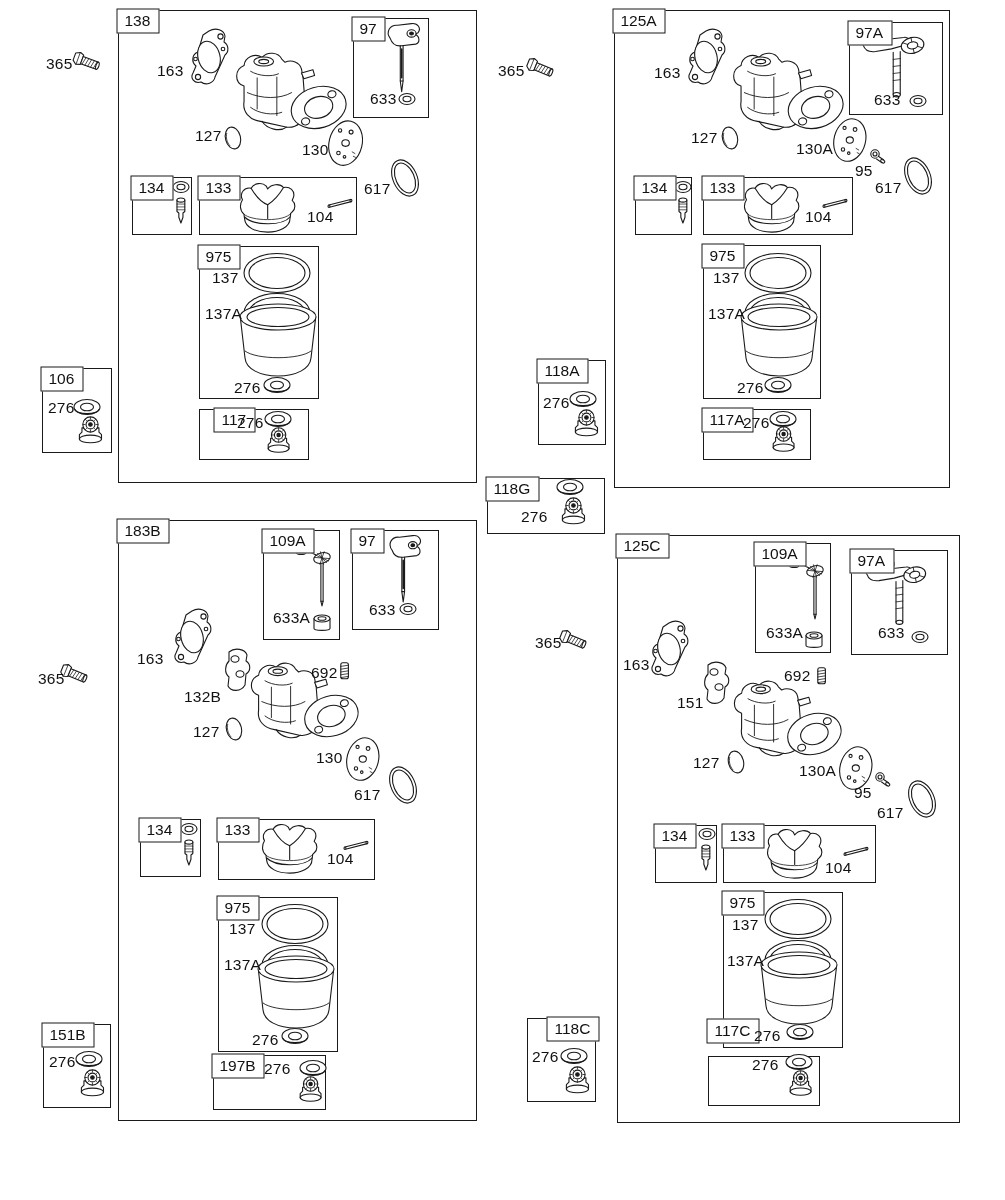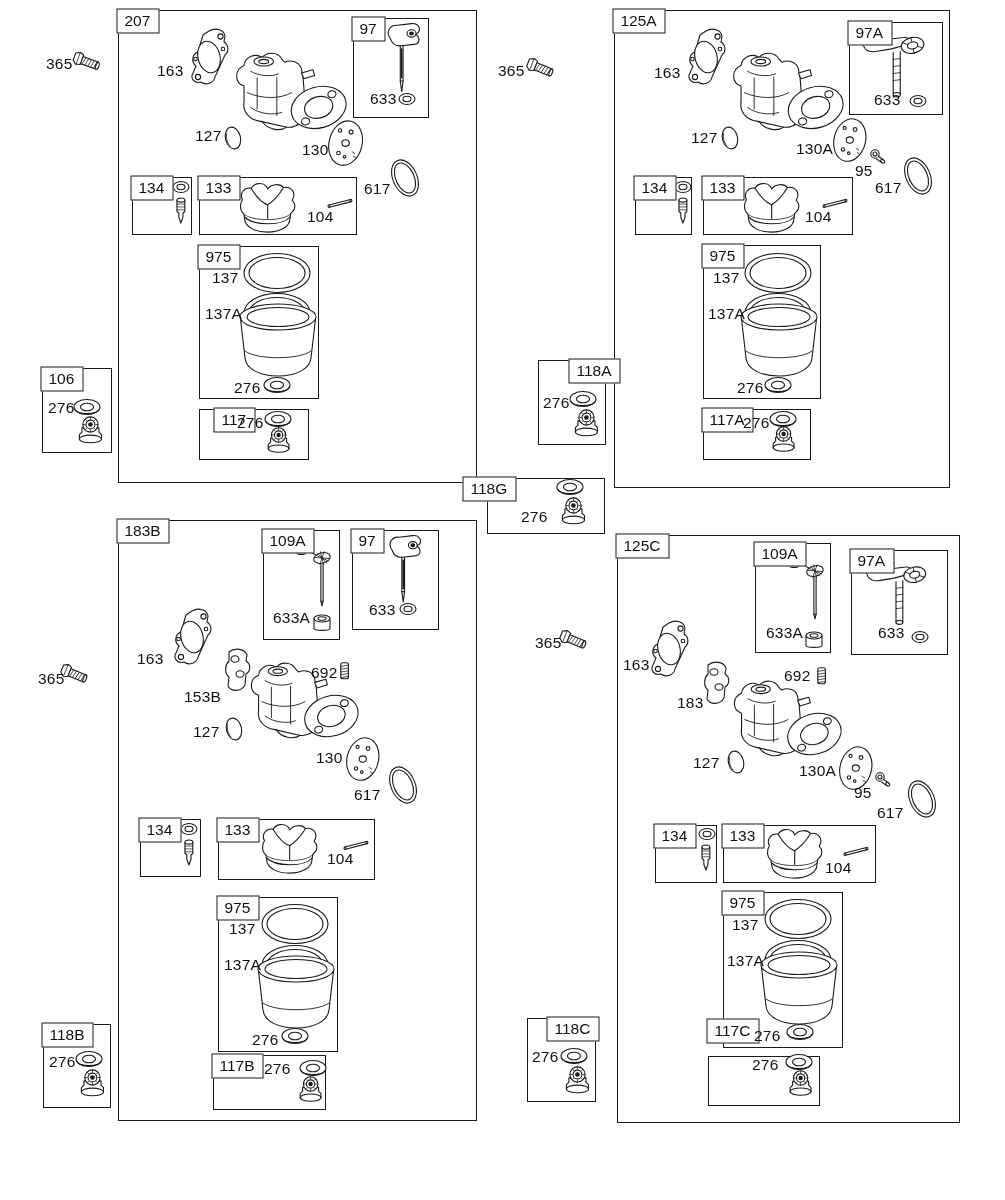"207" div.tag { text: 207 -> 138 }
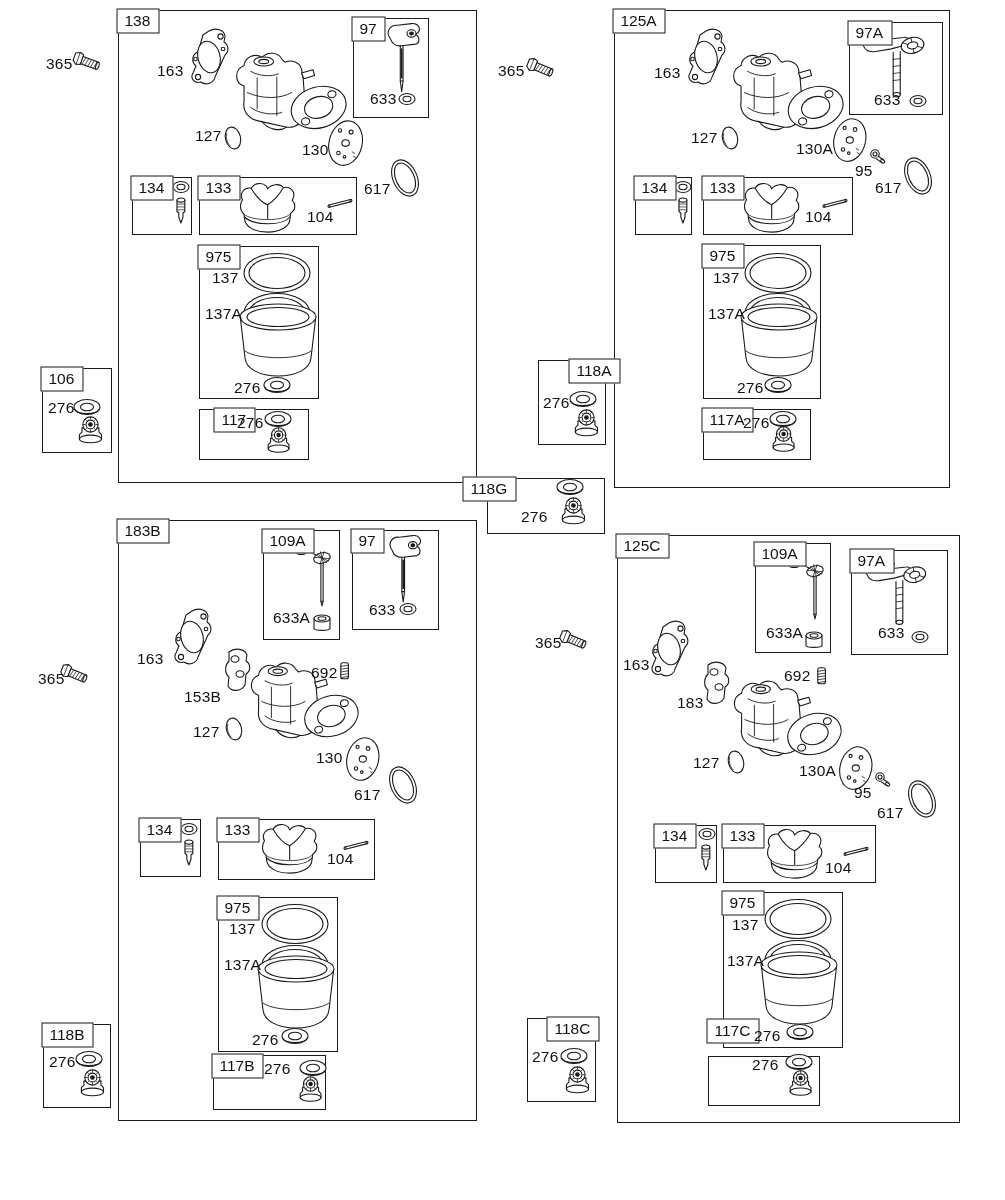"118A" div.tag { left: 570px -> 538px }
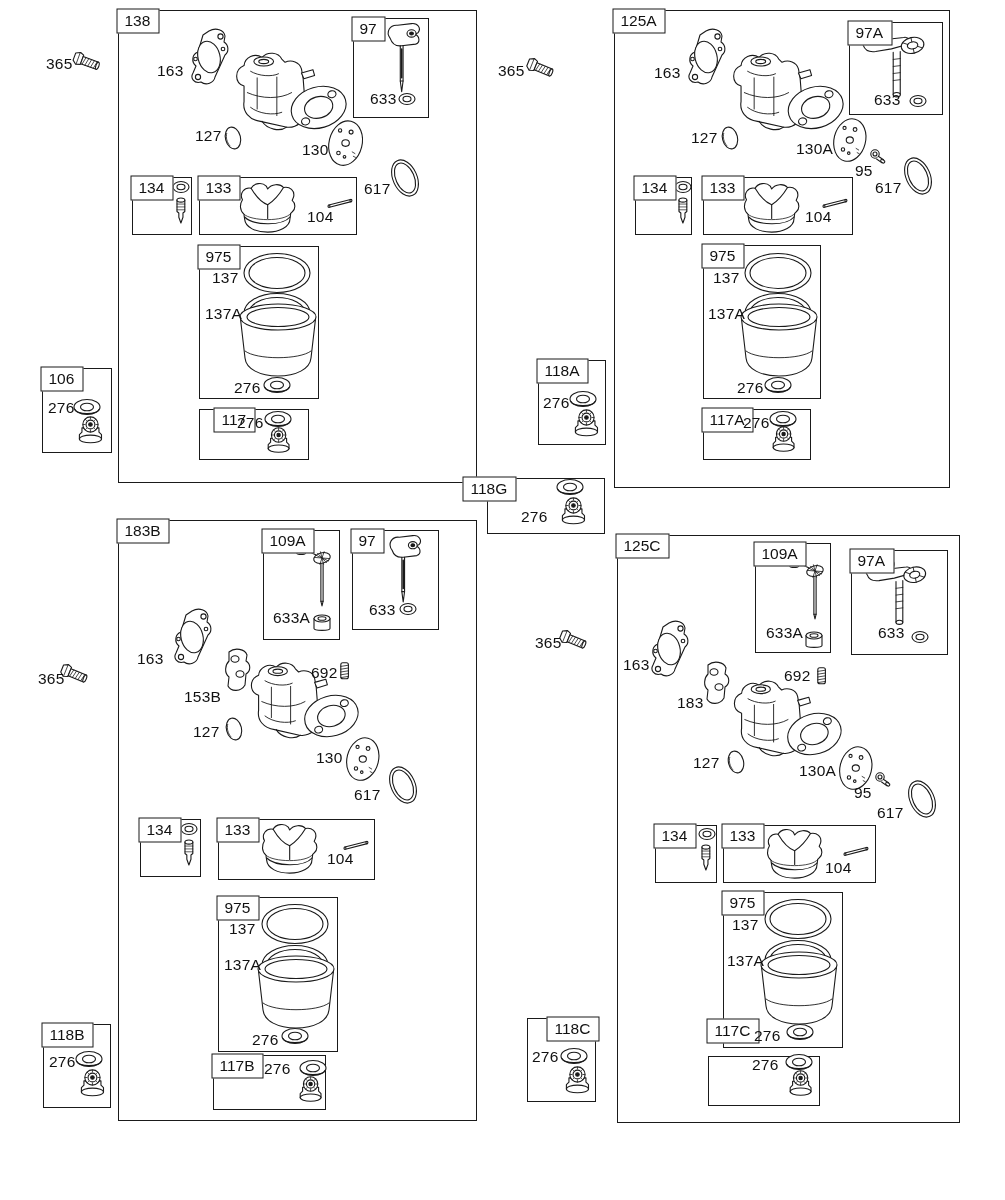"118G" div.tag { left: 464px -> 487px }
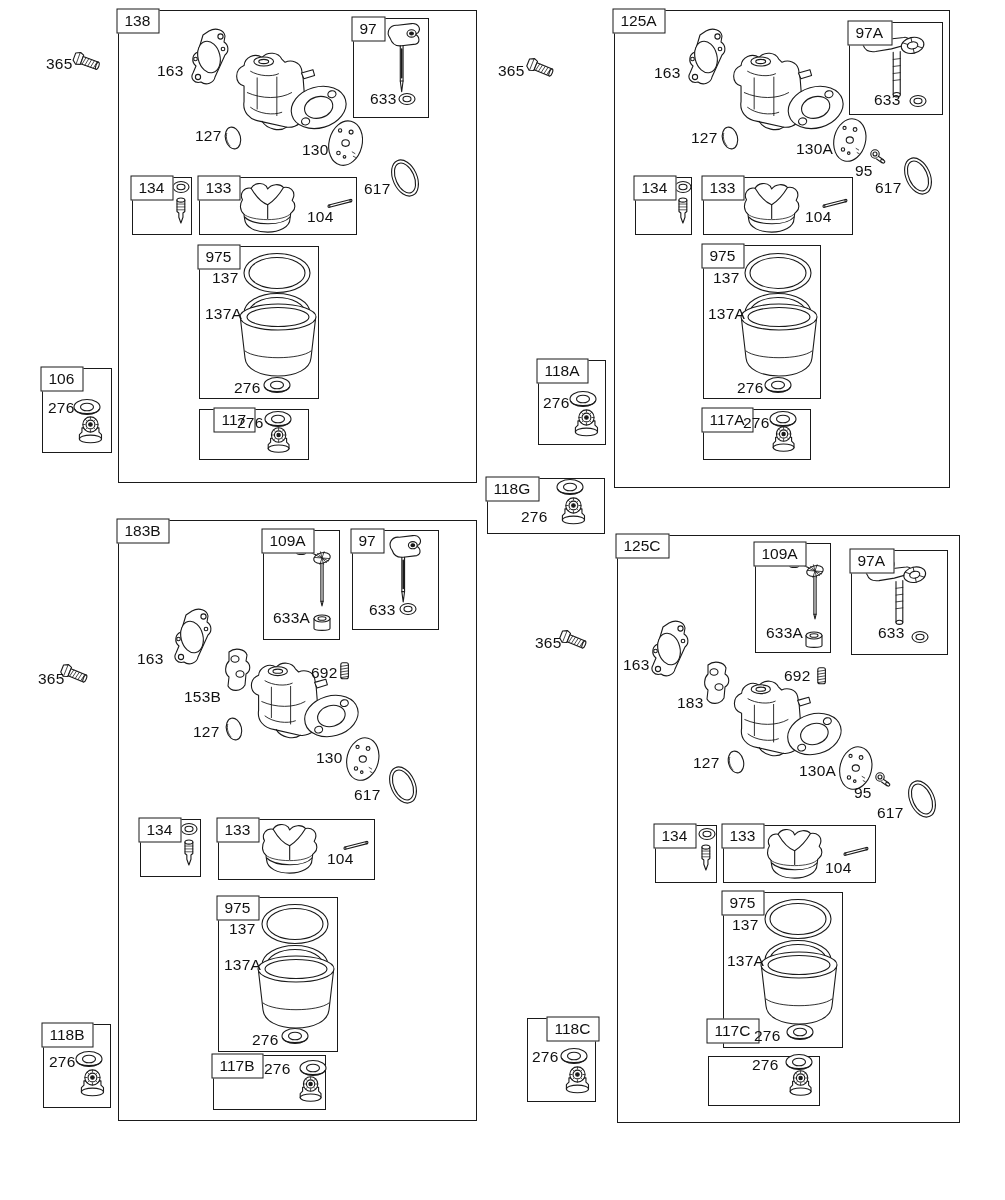"153B" div.plabel { text: 153B -> 132B }
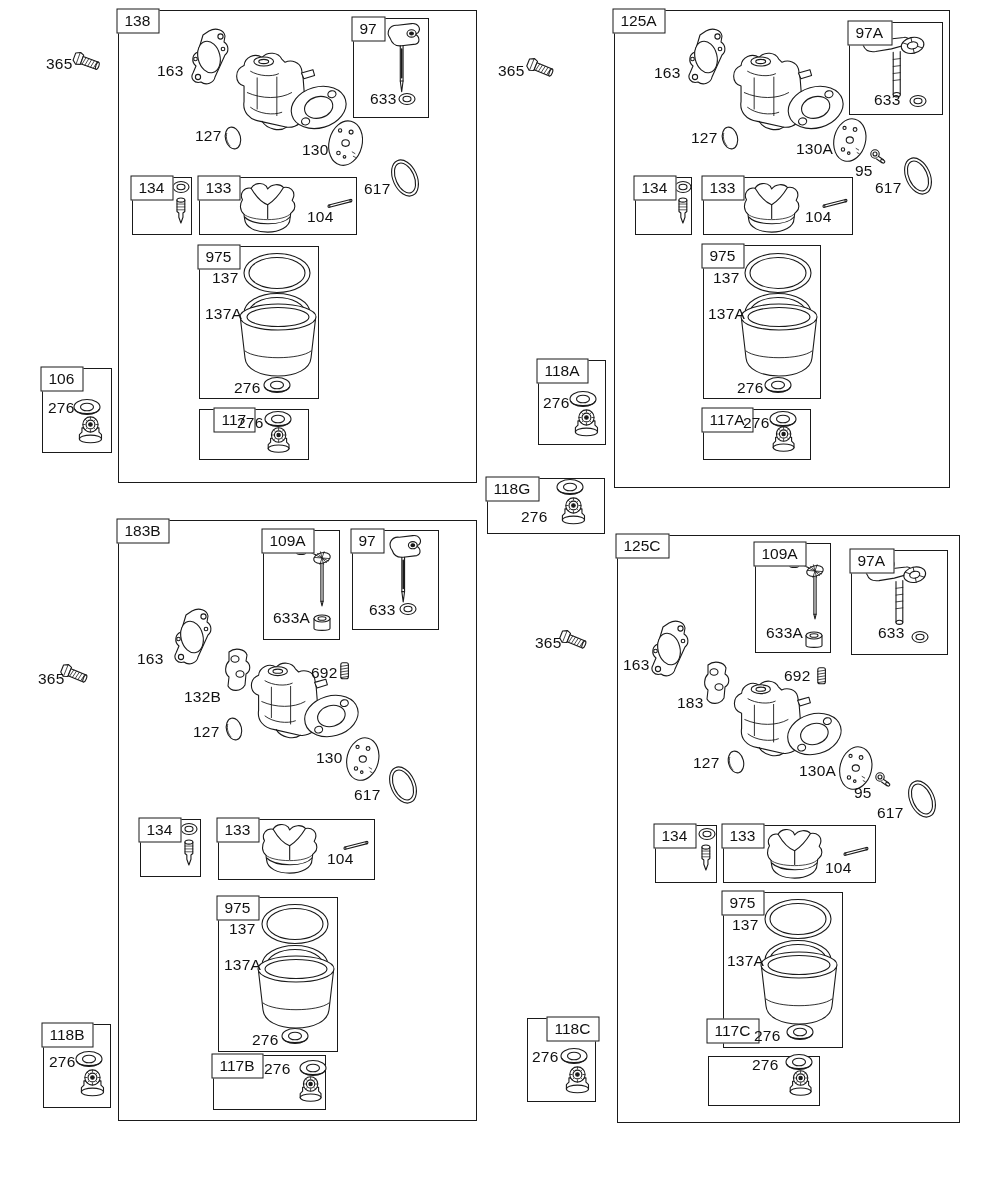"183" div.plabel { text: 183 -> 151 }
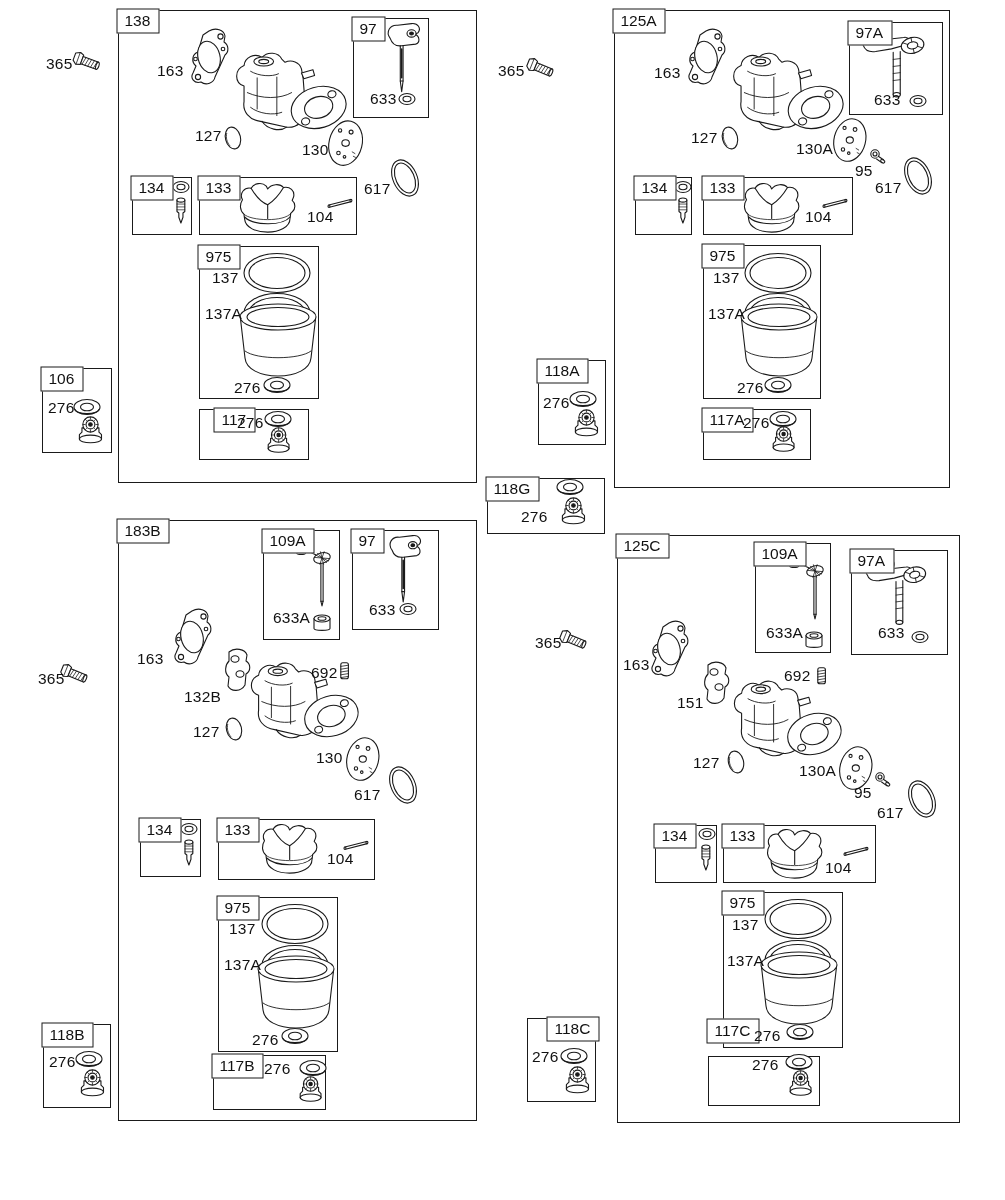"118B" div.tag { text: 118B -> 151B }
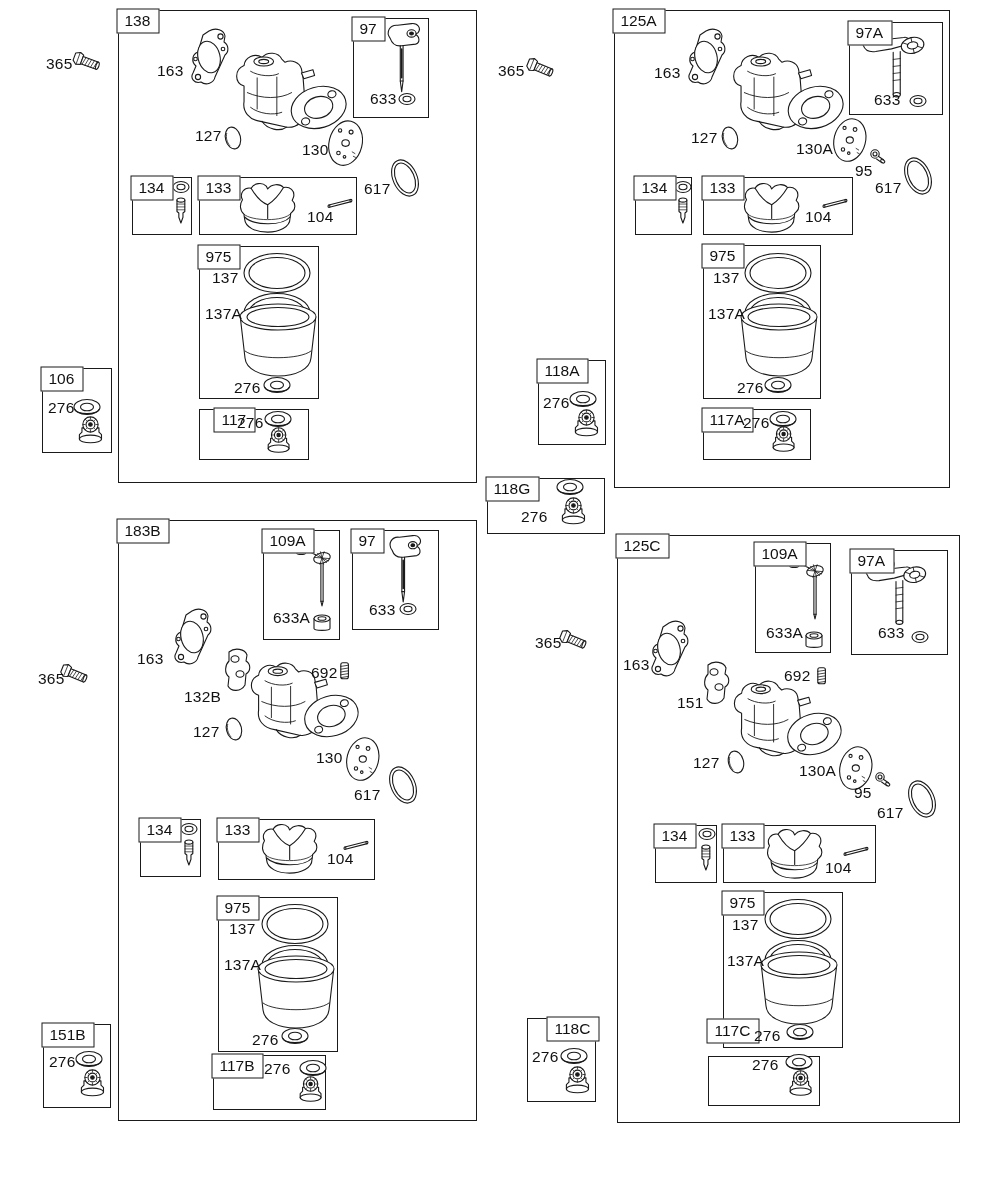"117B" div.tag { text: 117B -> 197B }
